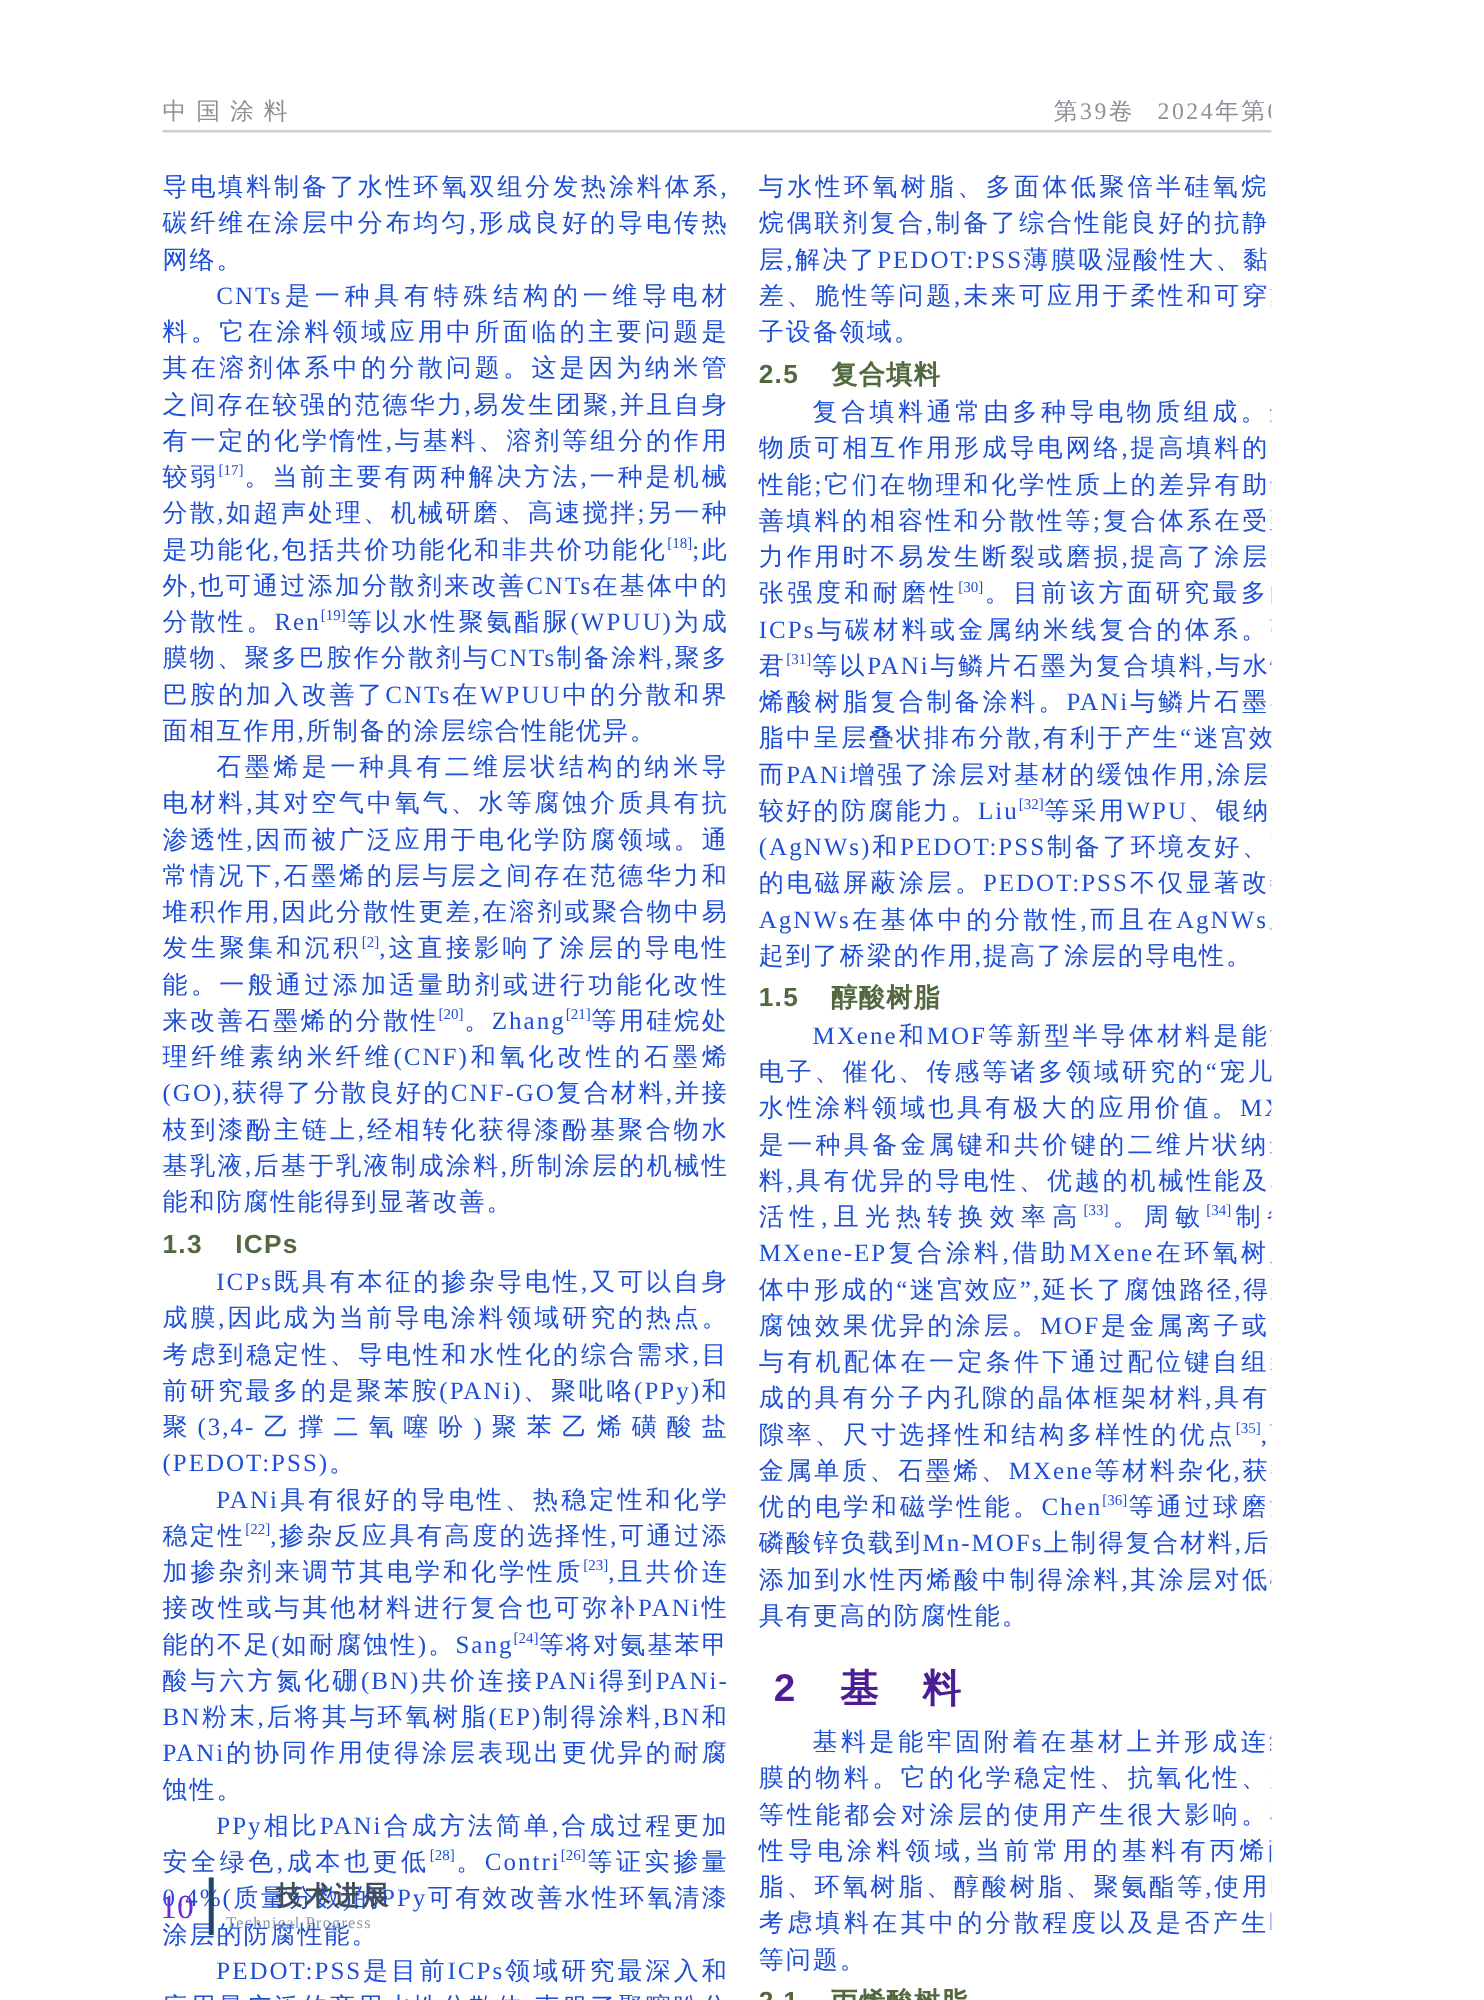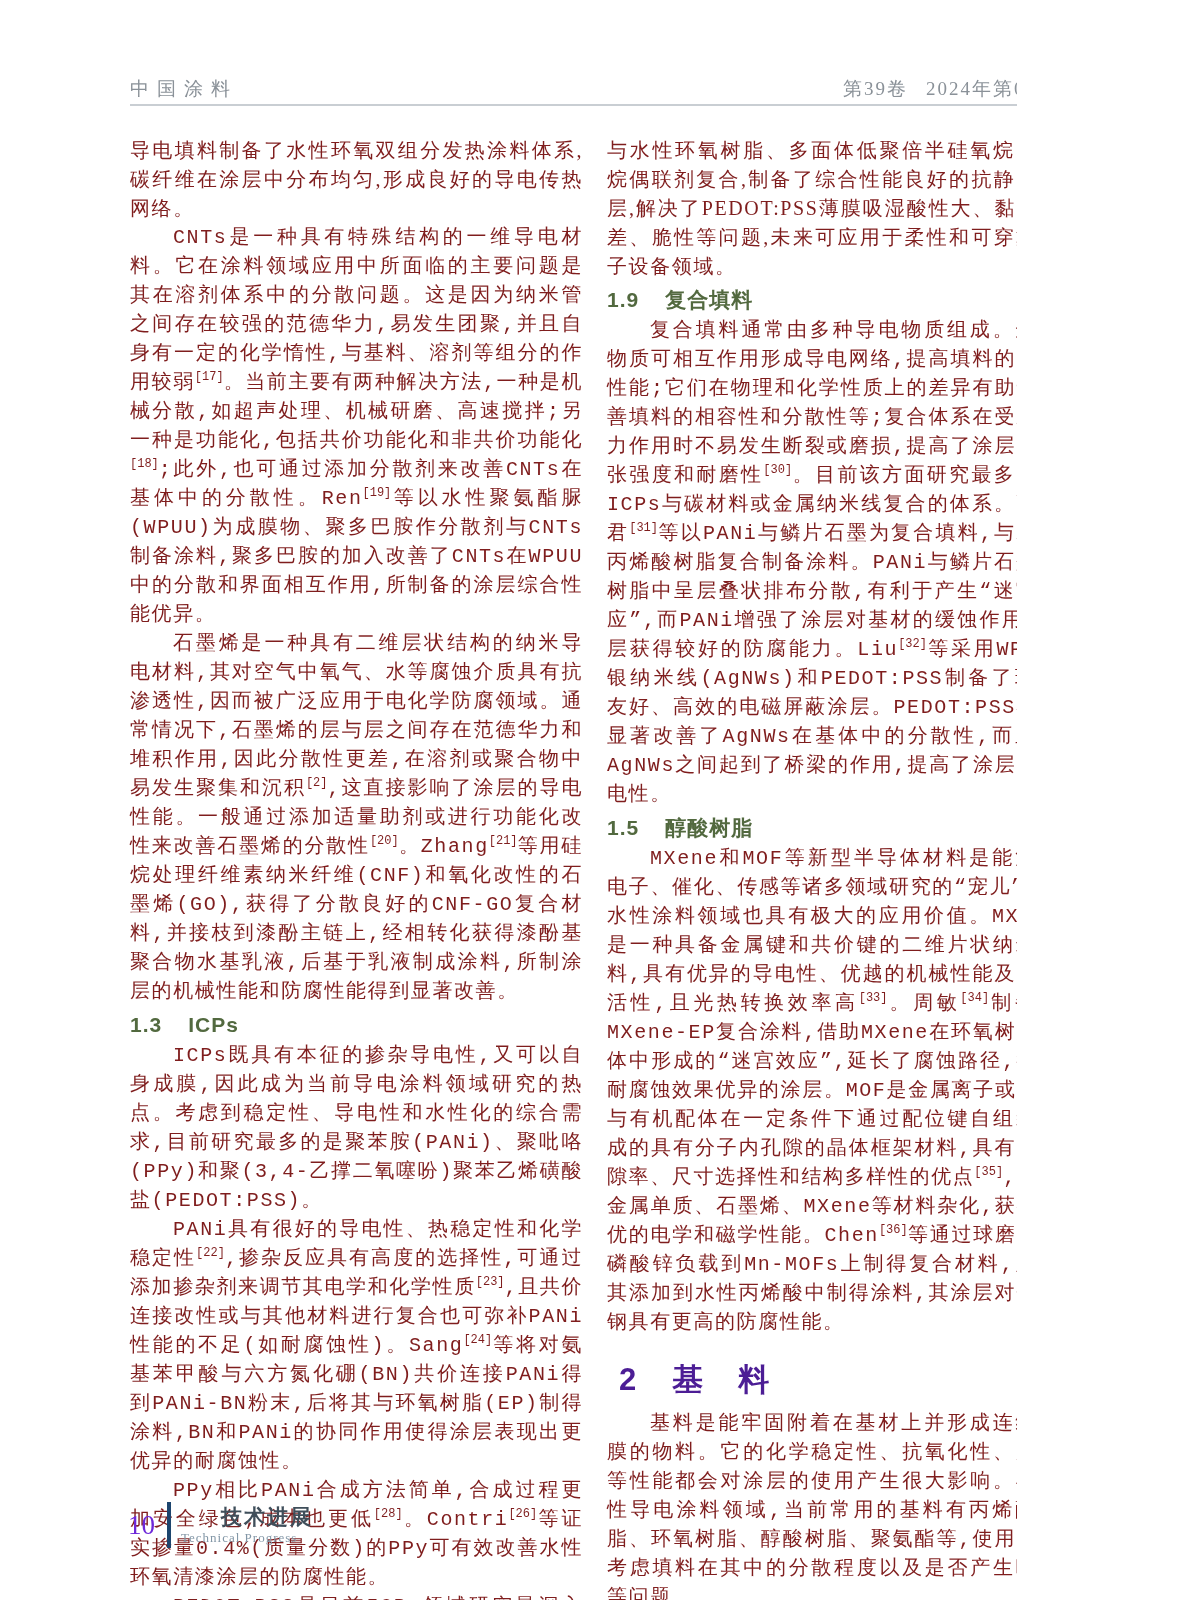"导电填料制备了水性环氧双组分发热涂料体系,碳纤维在涂层中分布均匀,形成良好的导电" .col p { color: #7f1d1d -> #1d4ed8 }
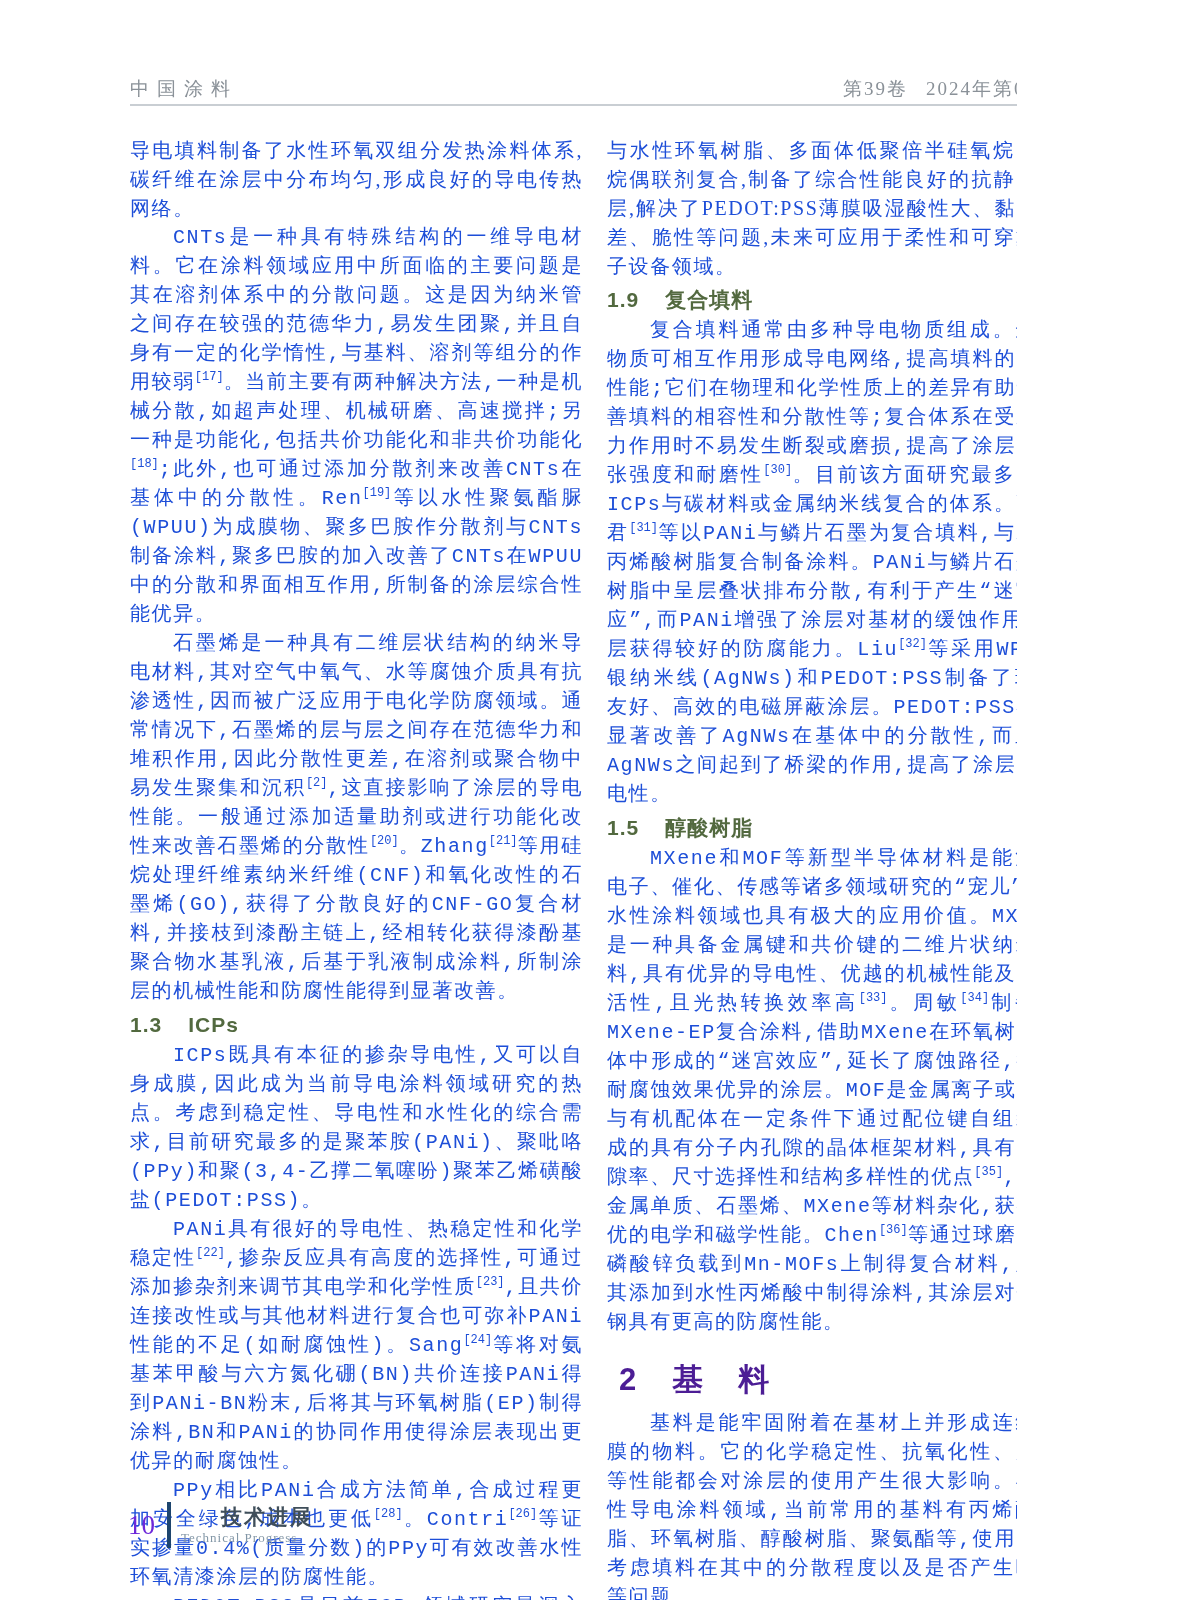"CNTs是一种具有特殊结构的一维导电材料。它在涂料领域应用中所面临的主要问题是其" .col p.indent { font-family: Liberation Mono, monospace -> none }
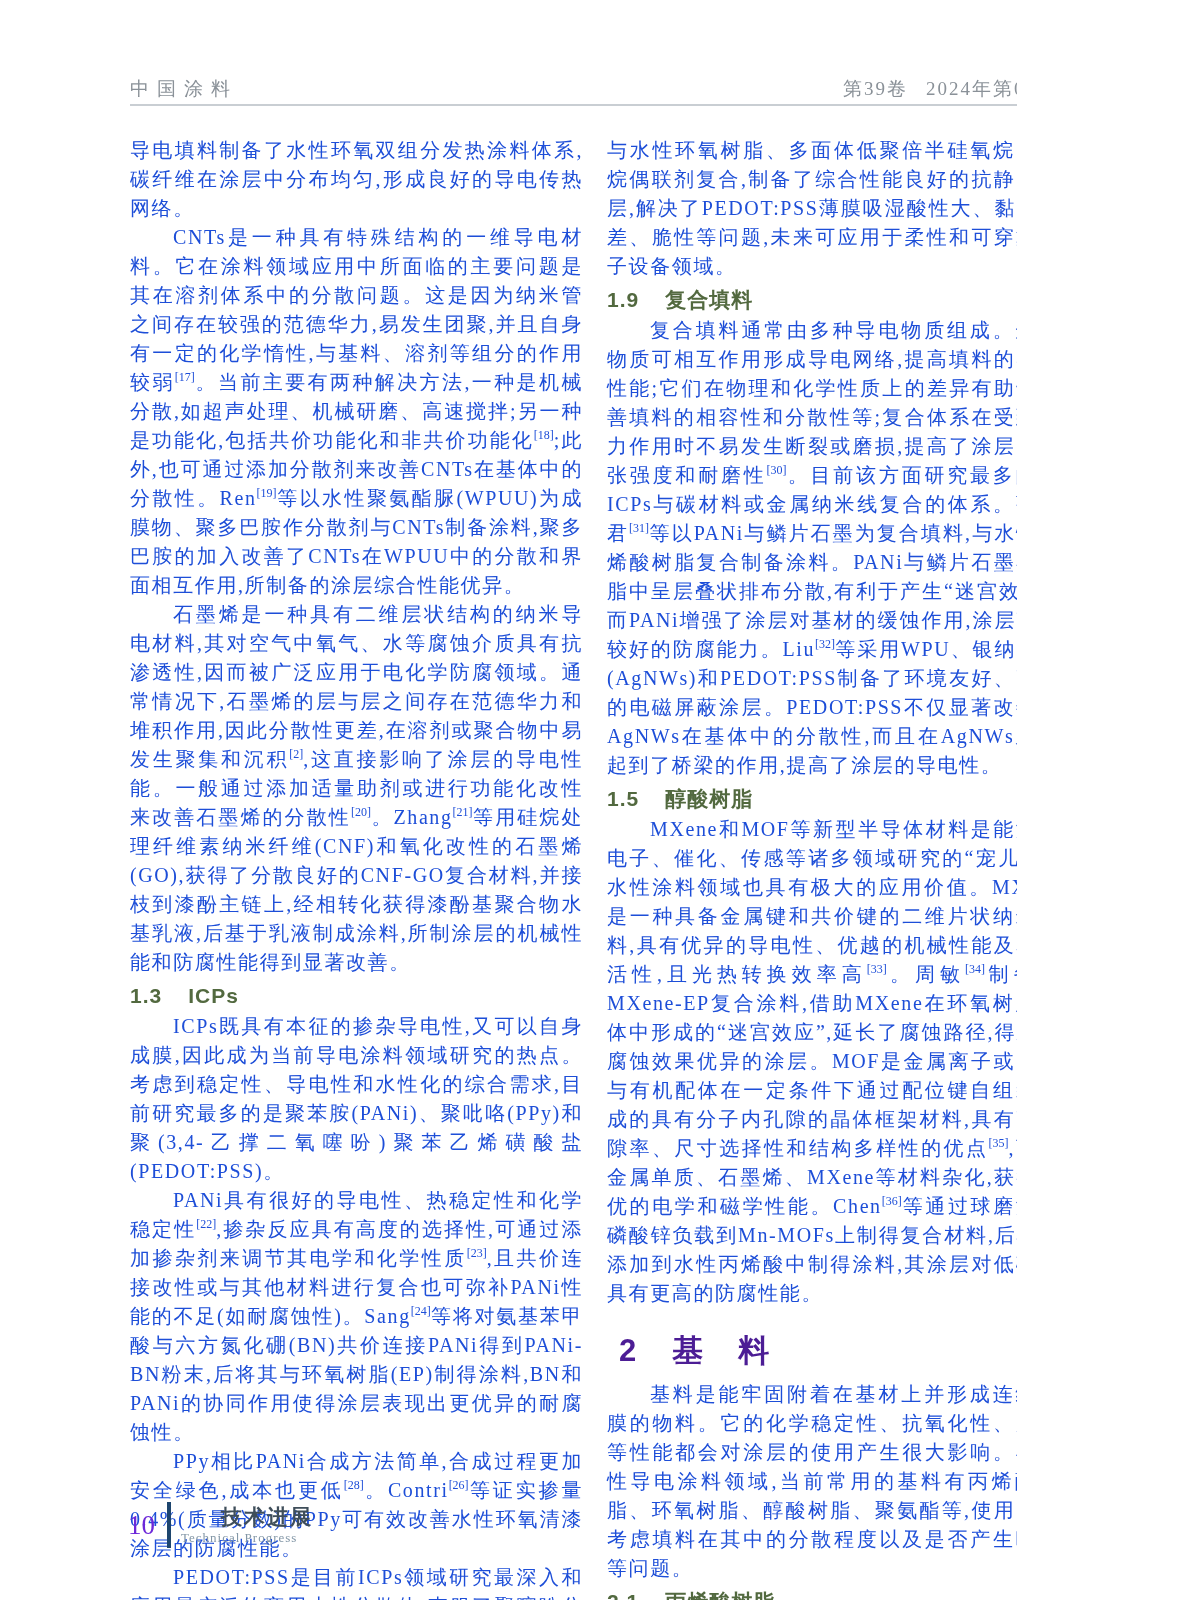"1.9" span.num { text: 1.9 -> 2.5 }
